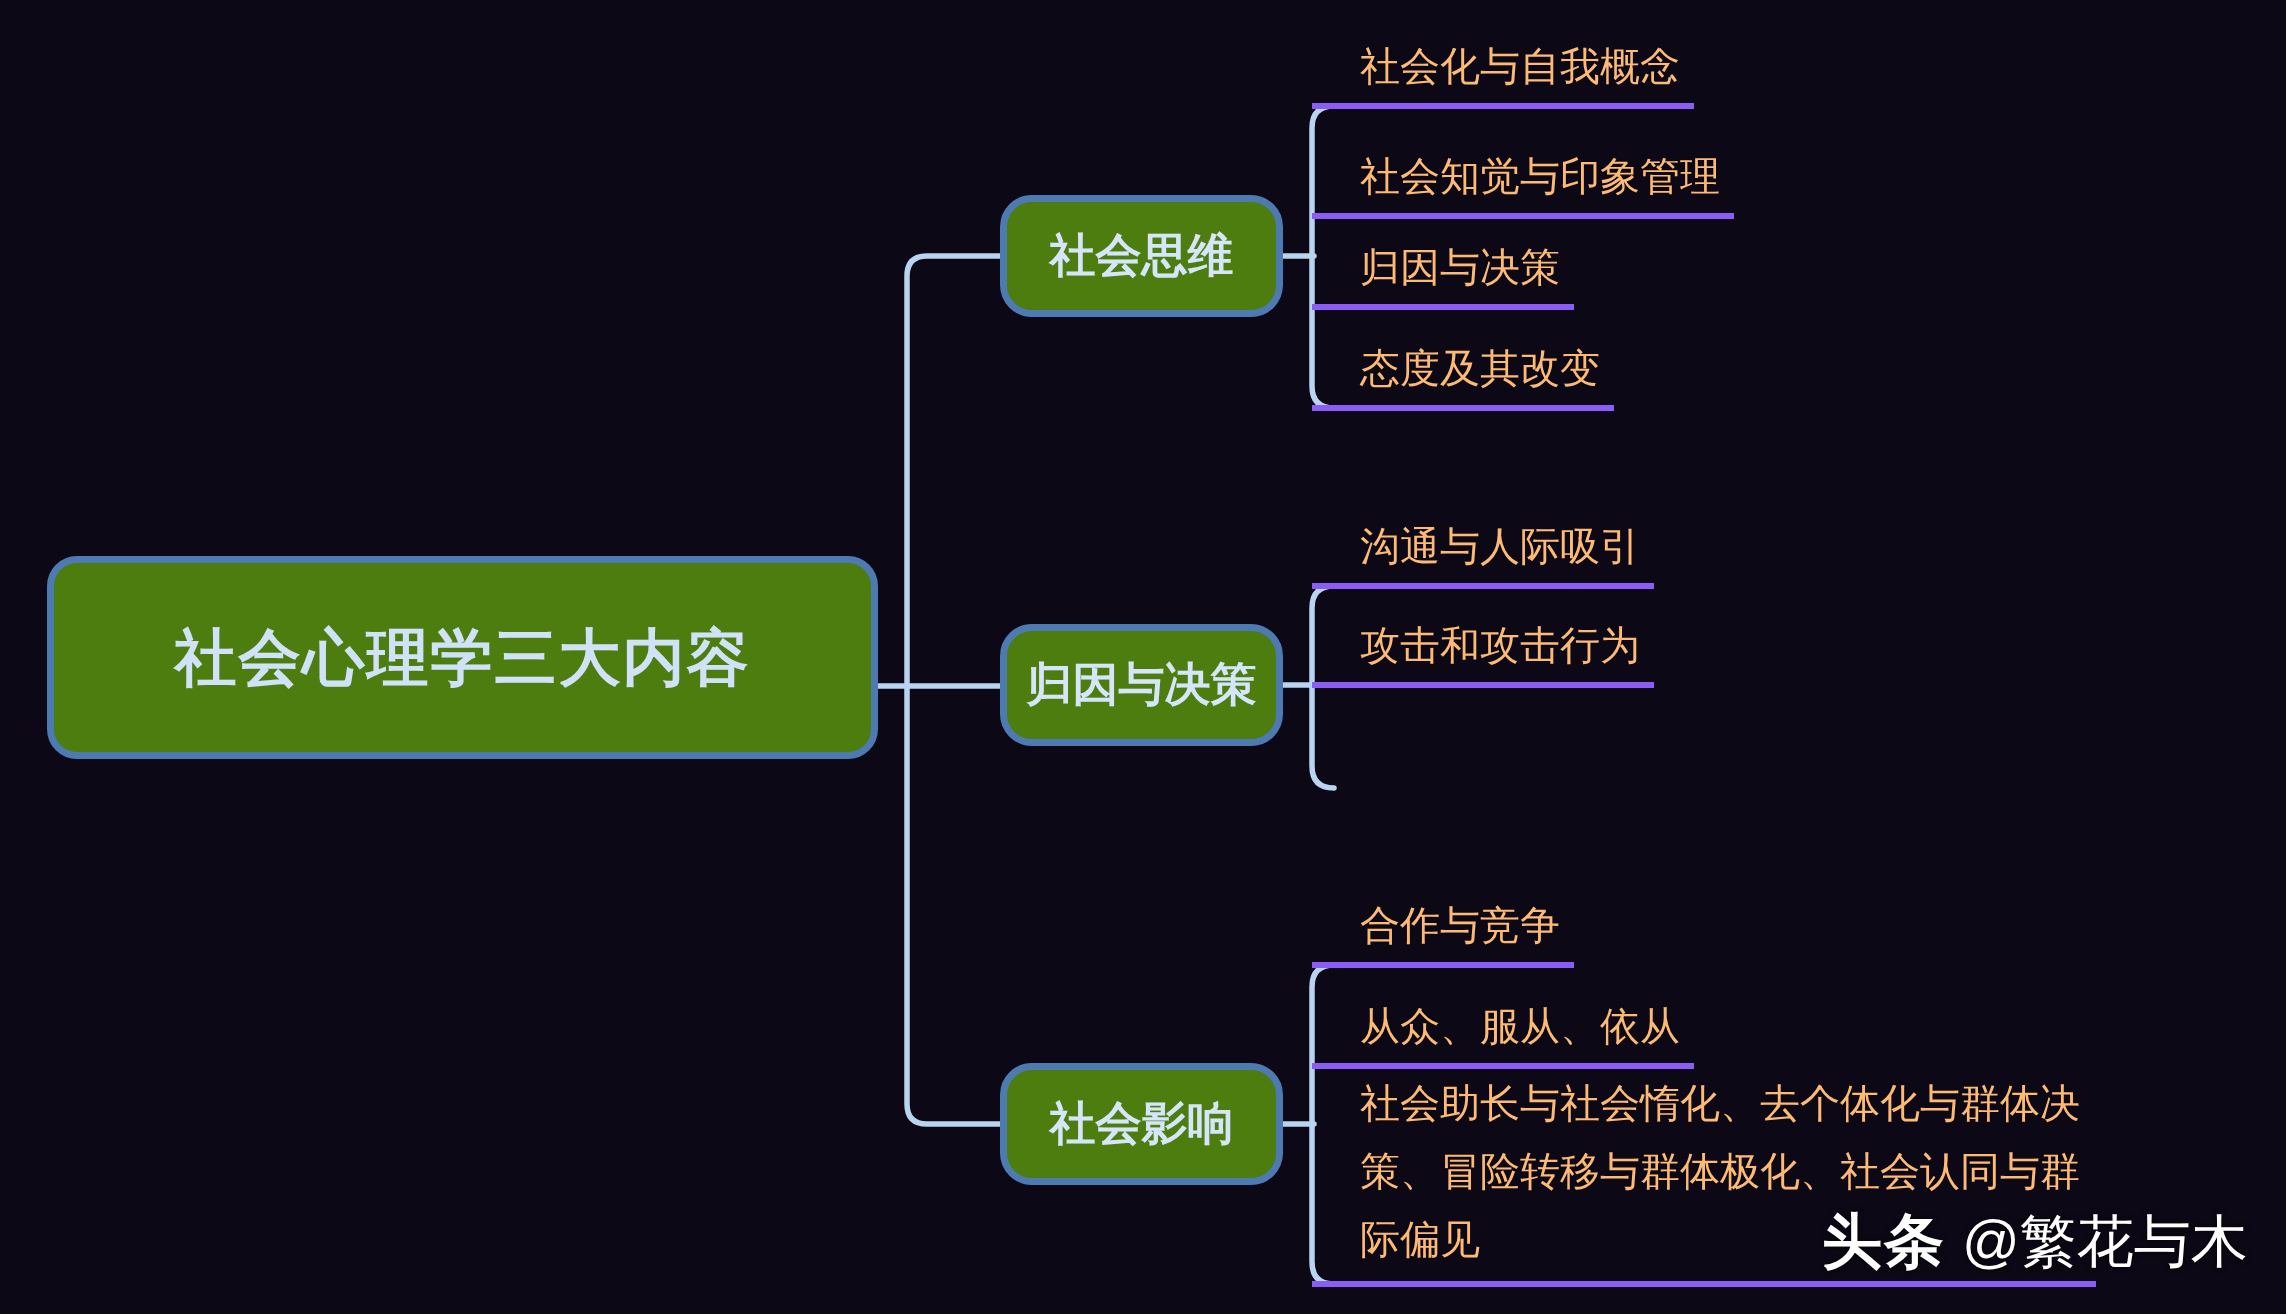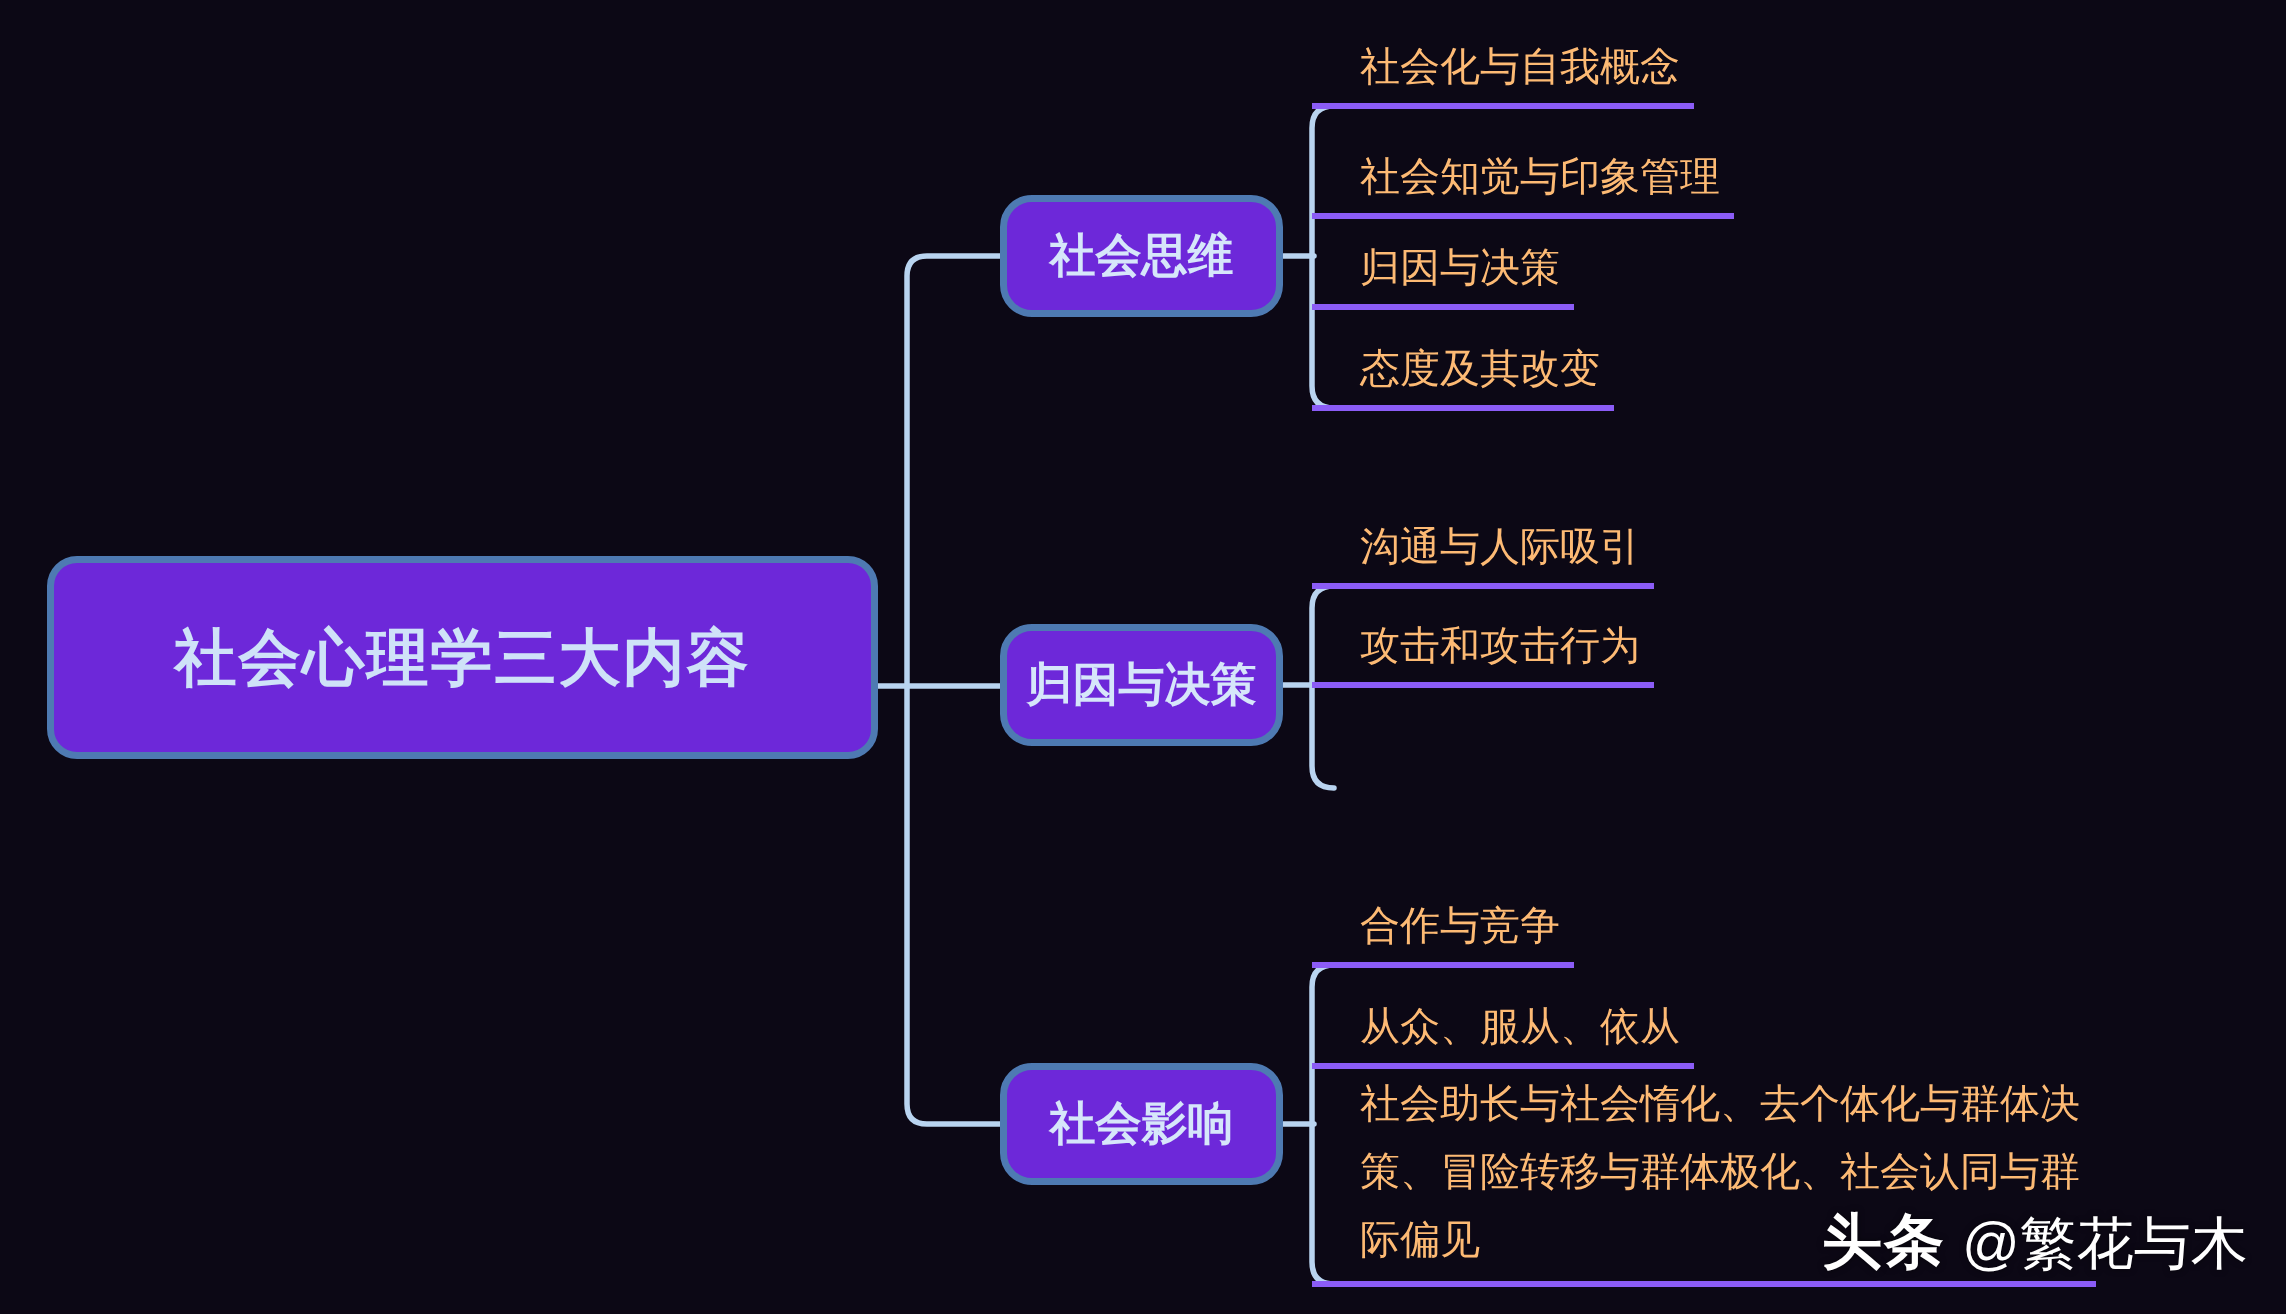"社会思维" .node { background: #6d28d9 -> #4d7c0f }
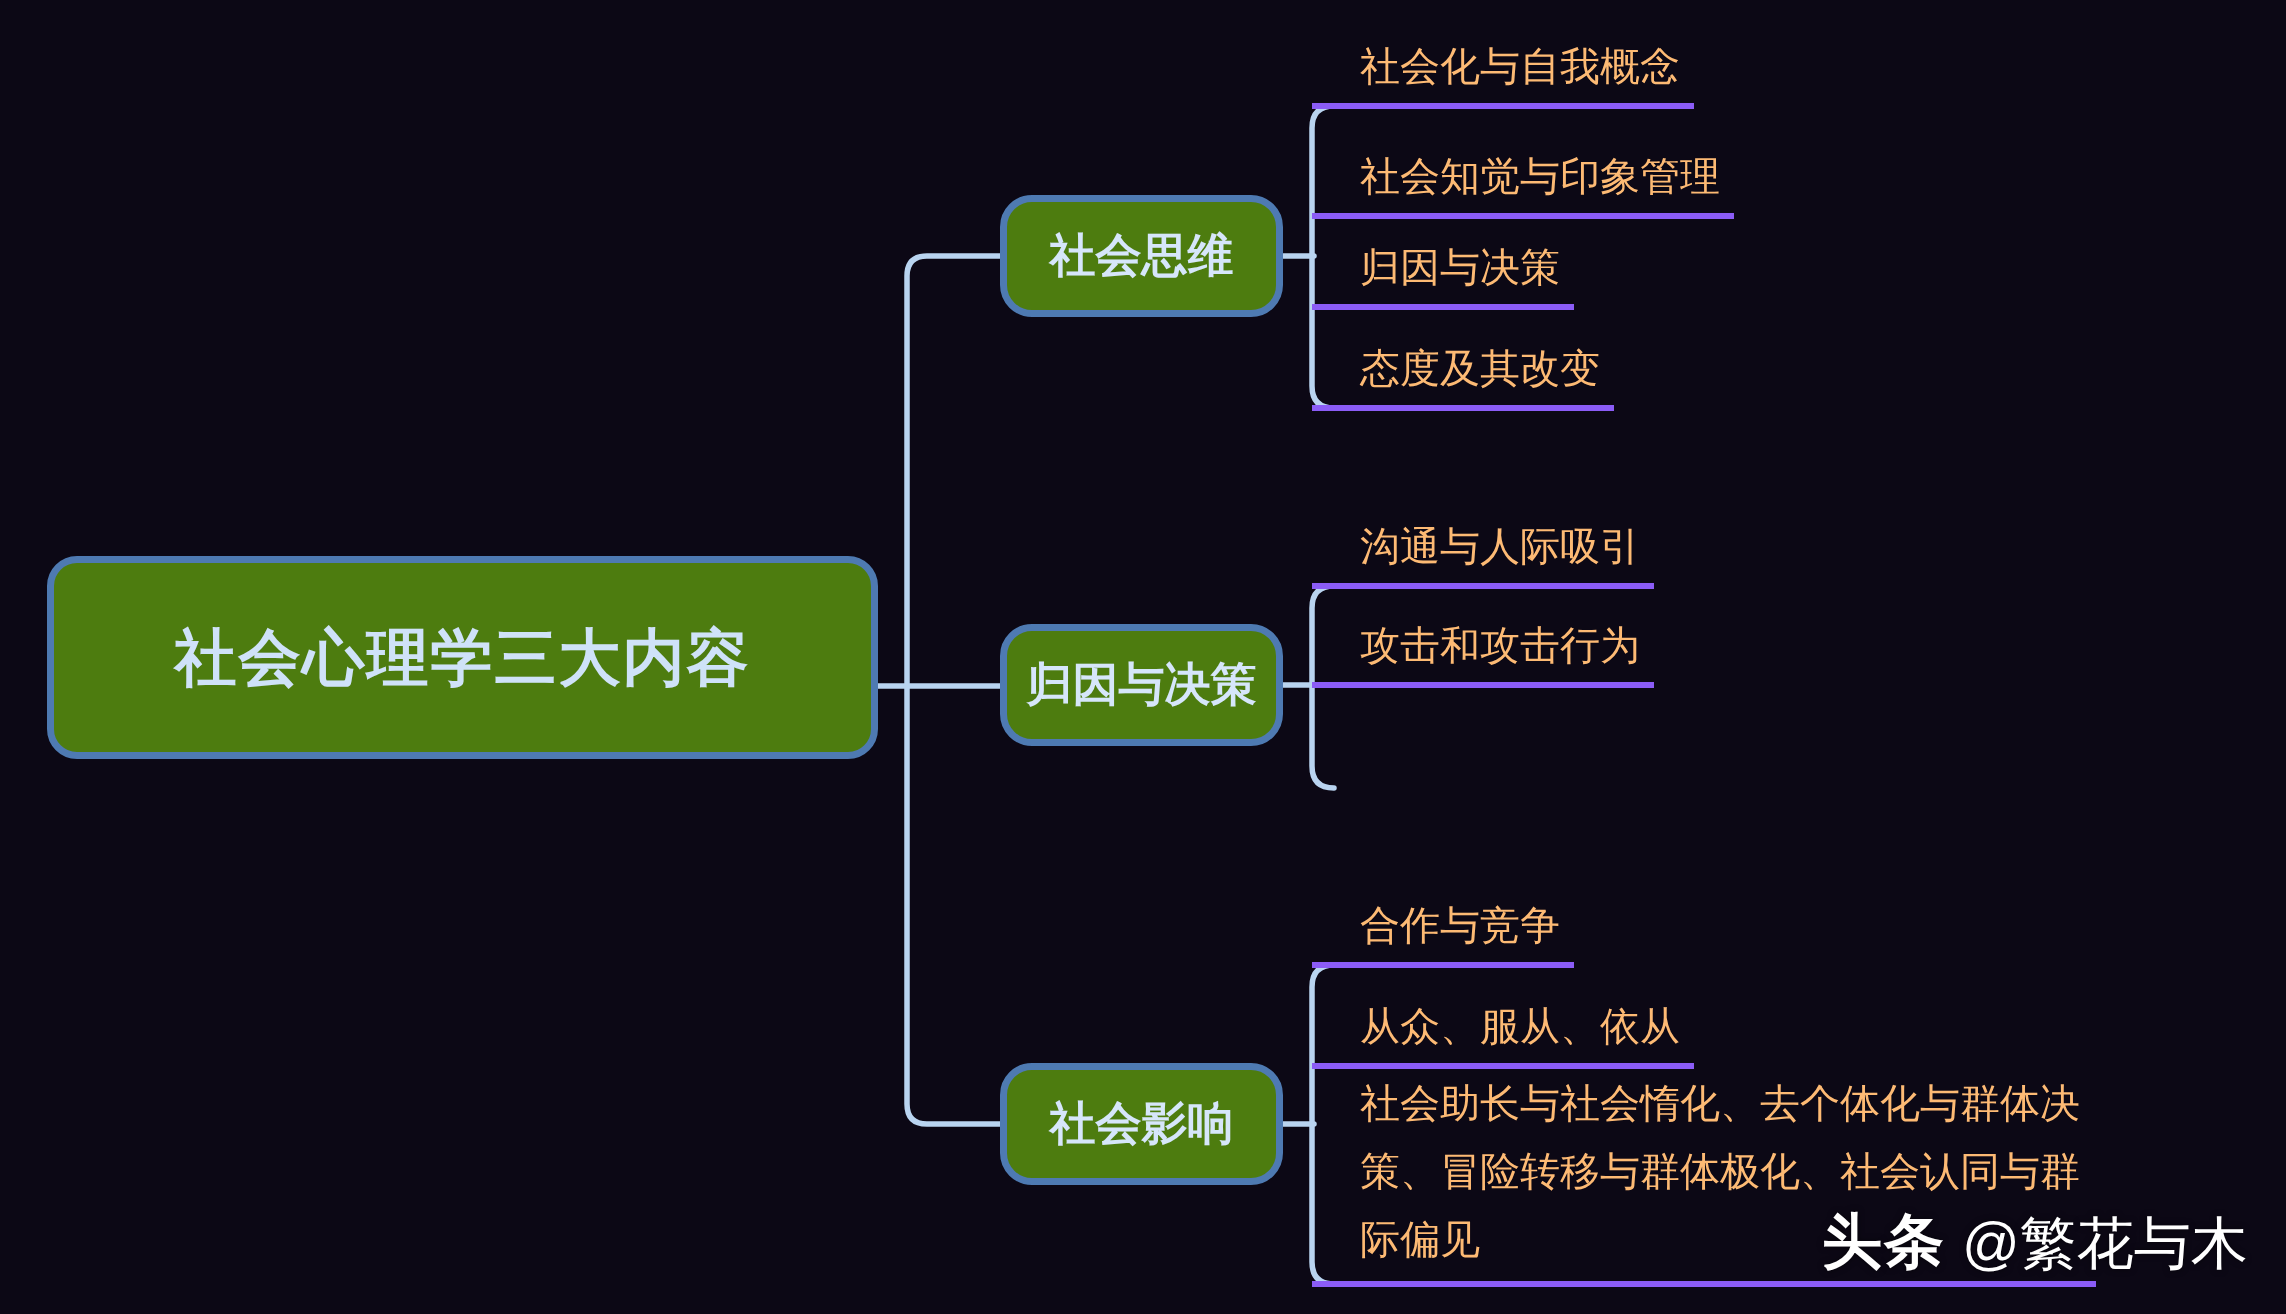"头条" .watermark { align-items: flex-end -> center }
